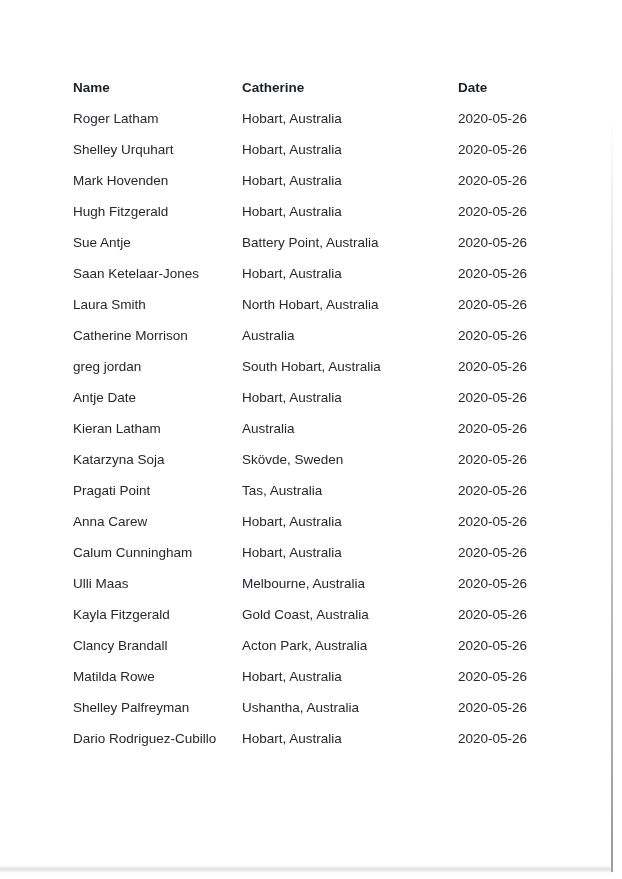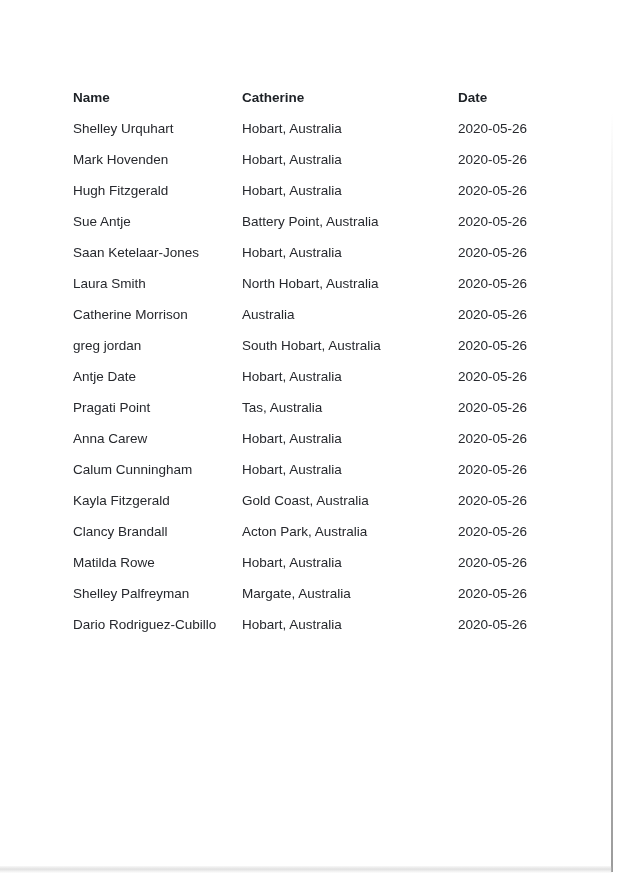"Name" .page { top: 10px -> 0 }
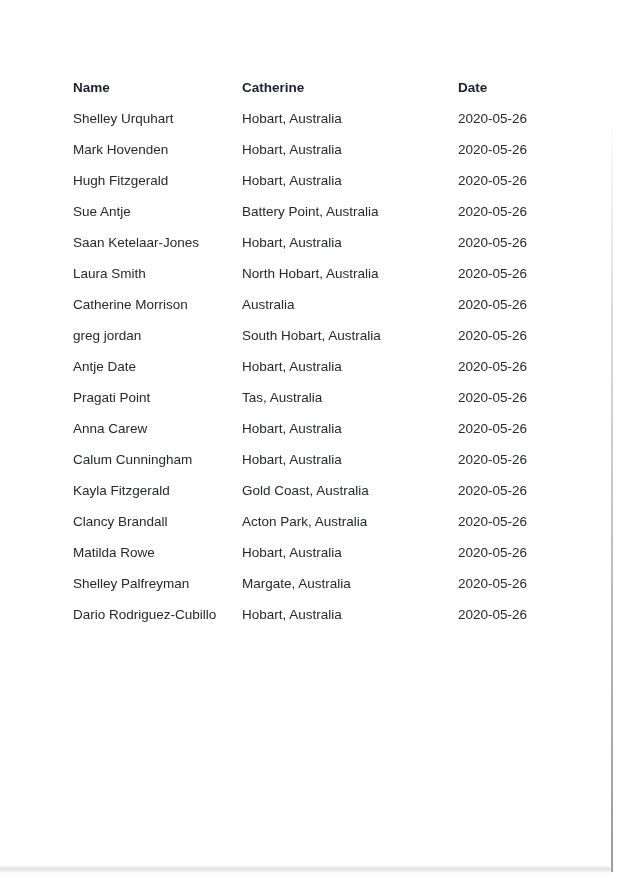"Roger Latham" tr { html: none -> <tr> <td>Roger Latham</td> <td>Hobart, Australia</td> <td>2020-05-26</td> </tr> }
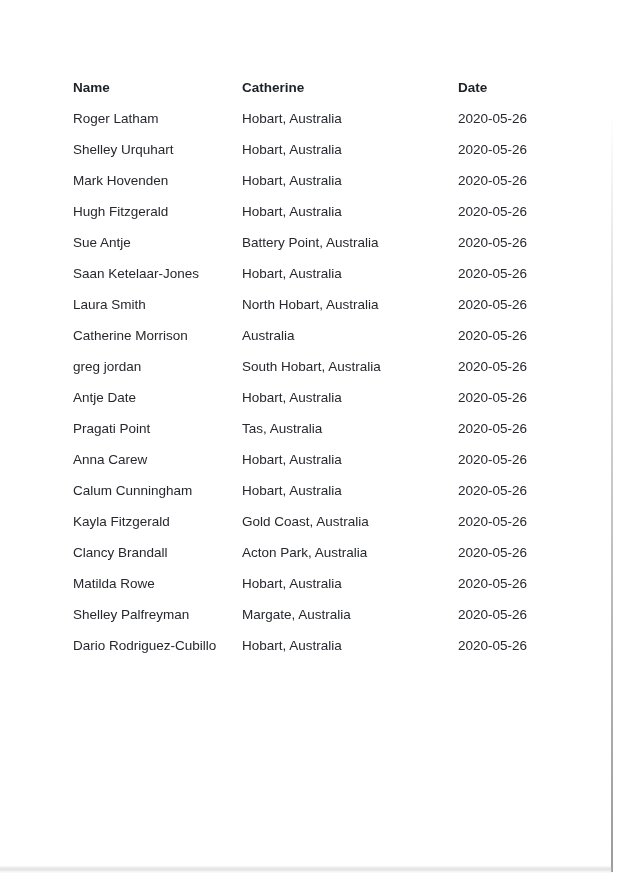"Kieran Latham" tr { html: none -> <tr> <td>Kieran Latham</td> <td>Australia</td> <td>2020-05-26</td> </tr> }
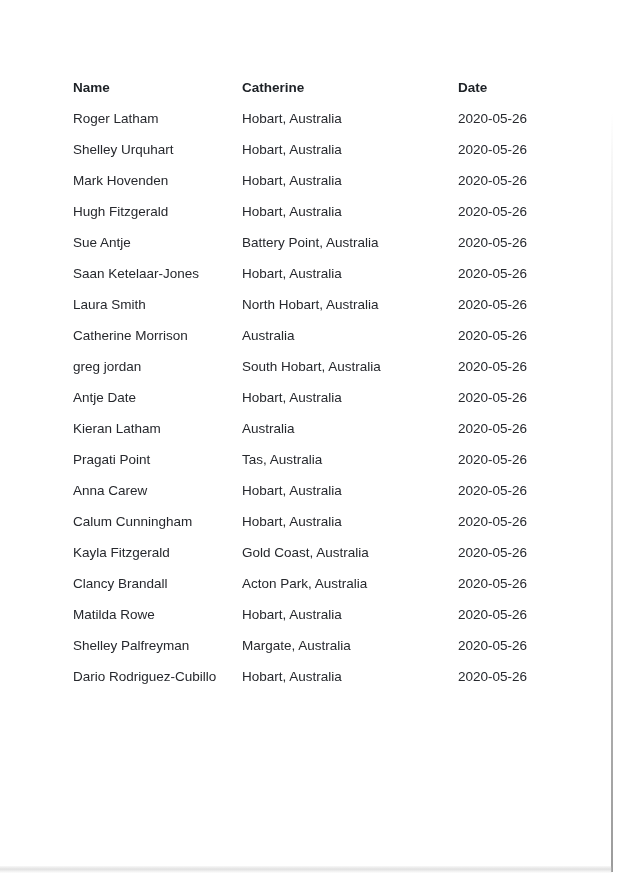"Katarzyna Soja" tr { html: none -> <tr> <td>Katarzyna Soja</td> <td>Skövde, Sweden</td> <td>2020-05-26</td> </tr> }
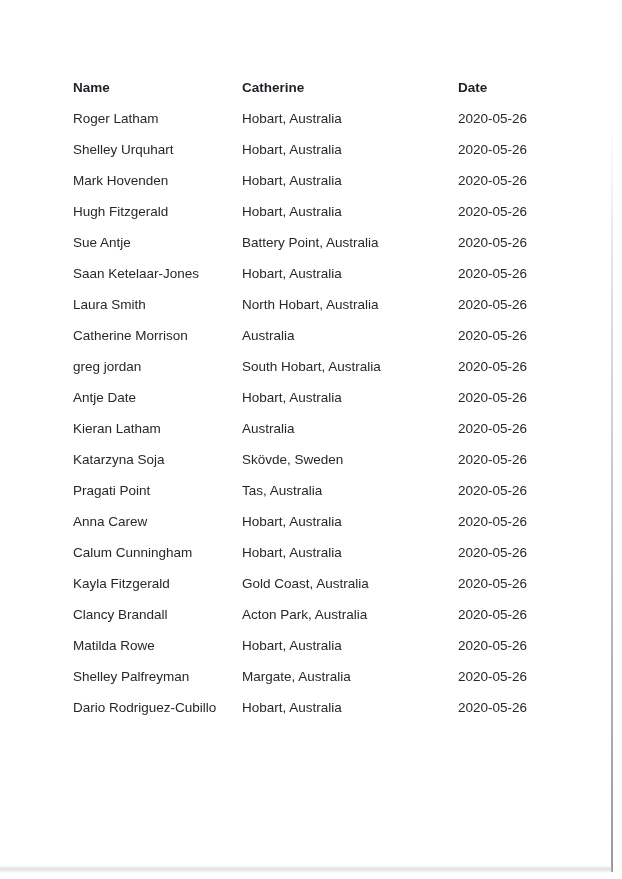"Ulli Maas" tr { html: none -> <tr> <td>Ulli Maas</td> <td>Melbourne, Australia</td> <td>2020-05-26</td> </tr> }
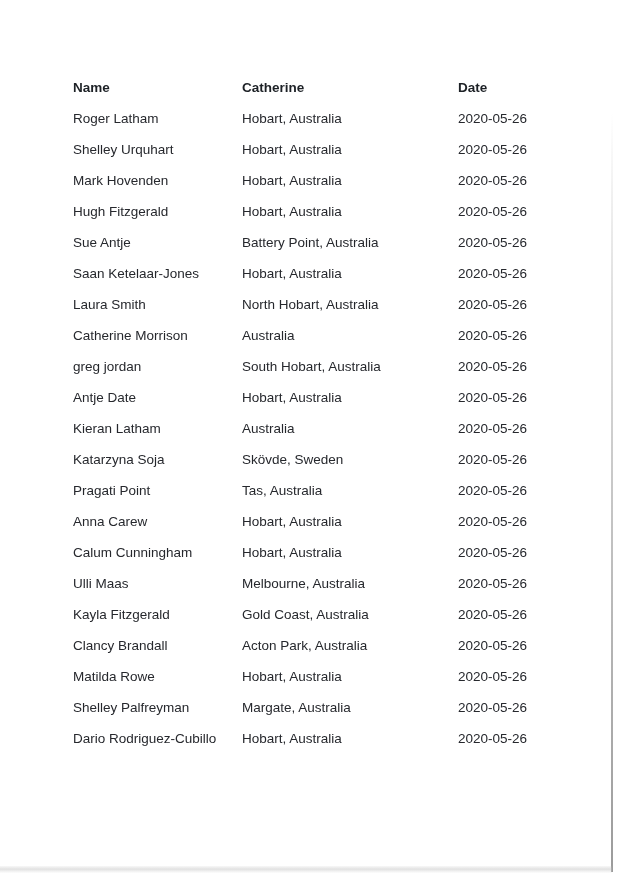"Margate, Australia" td { text: Margate -> Ushantha }
